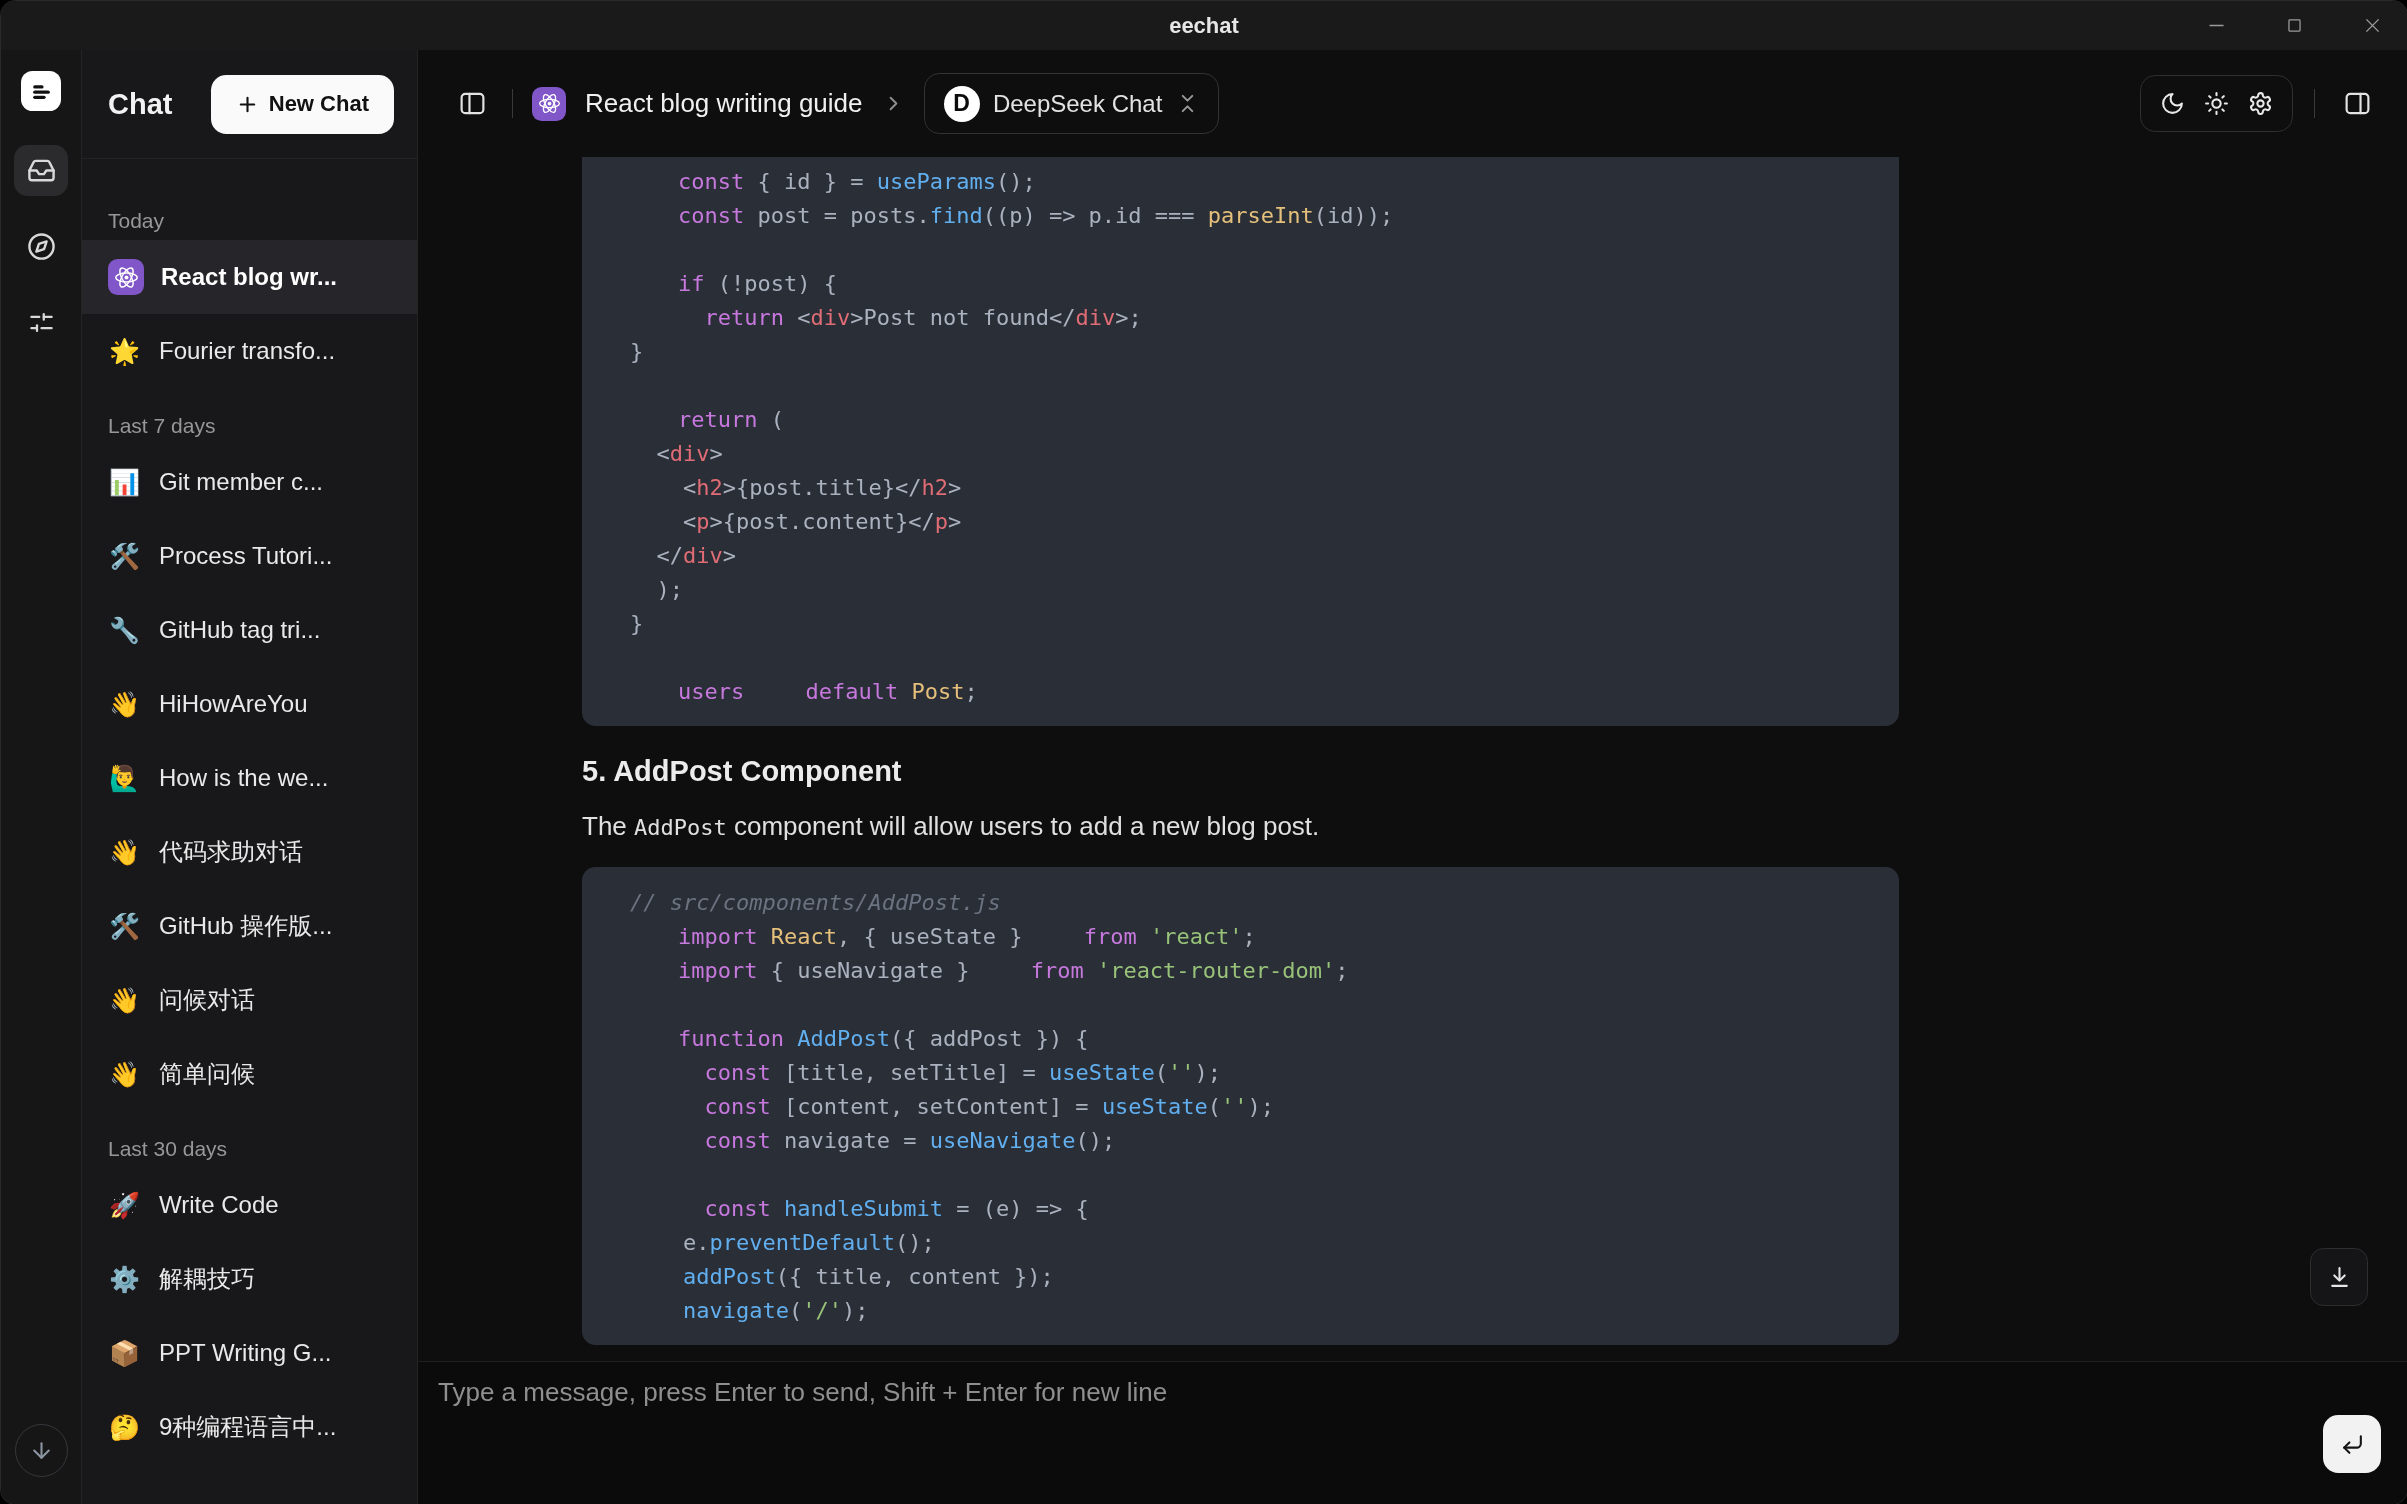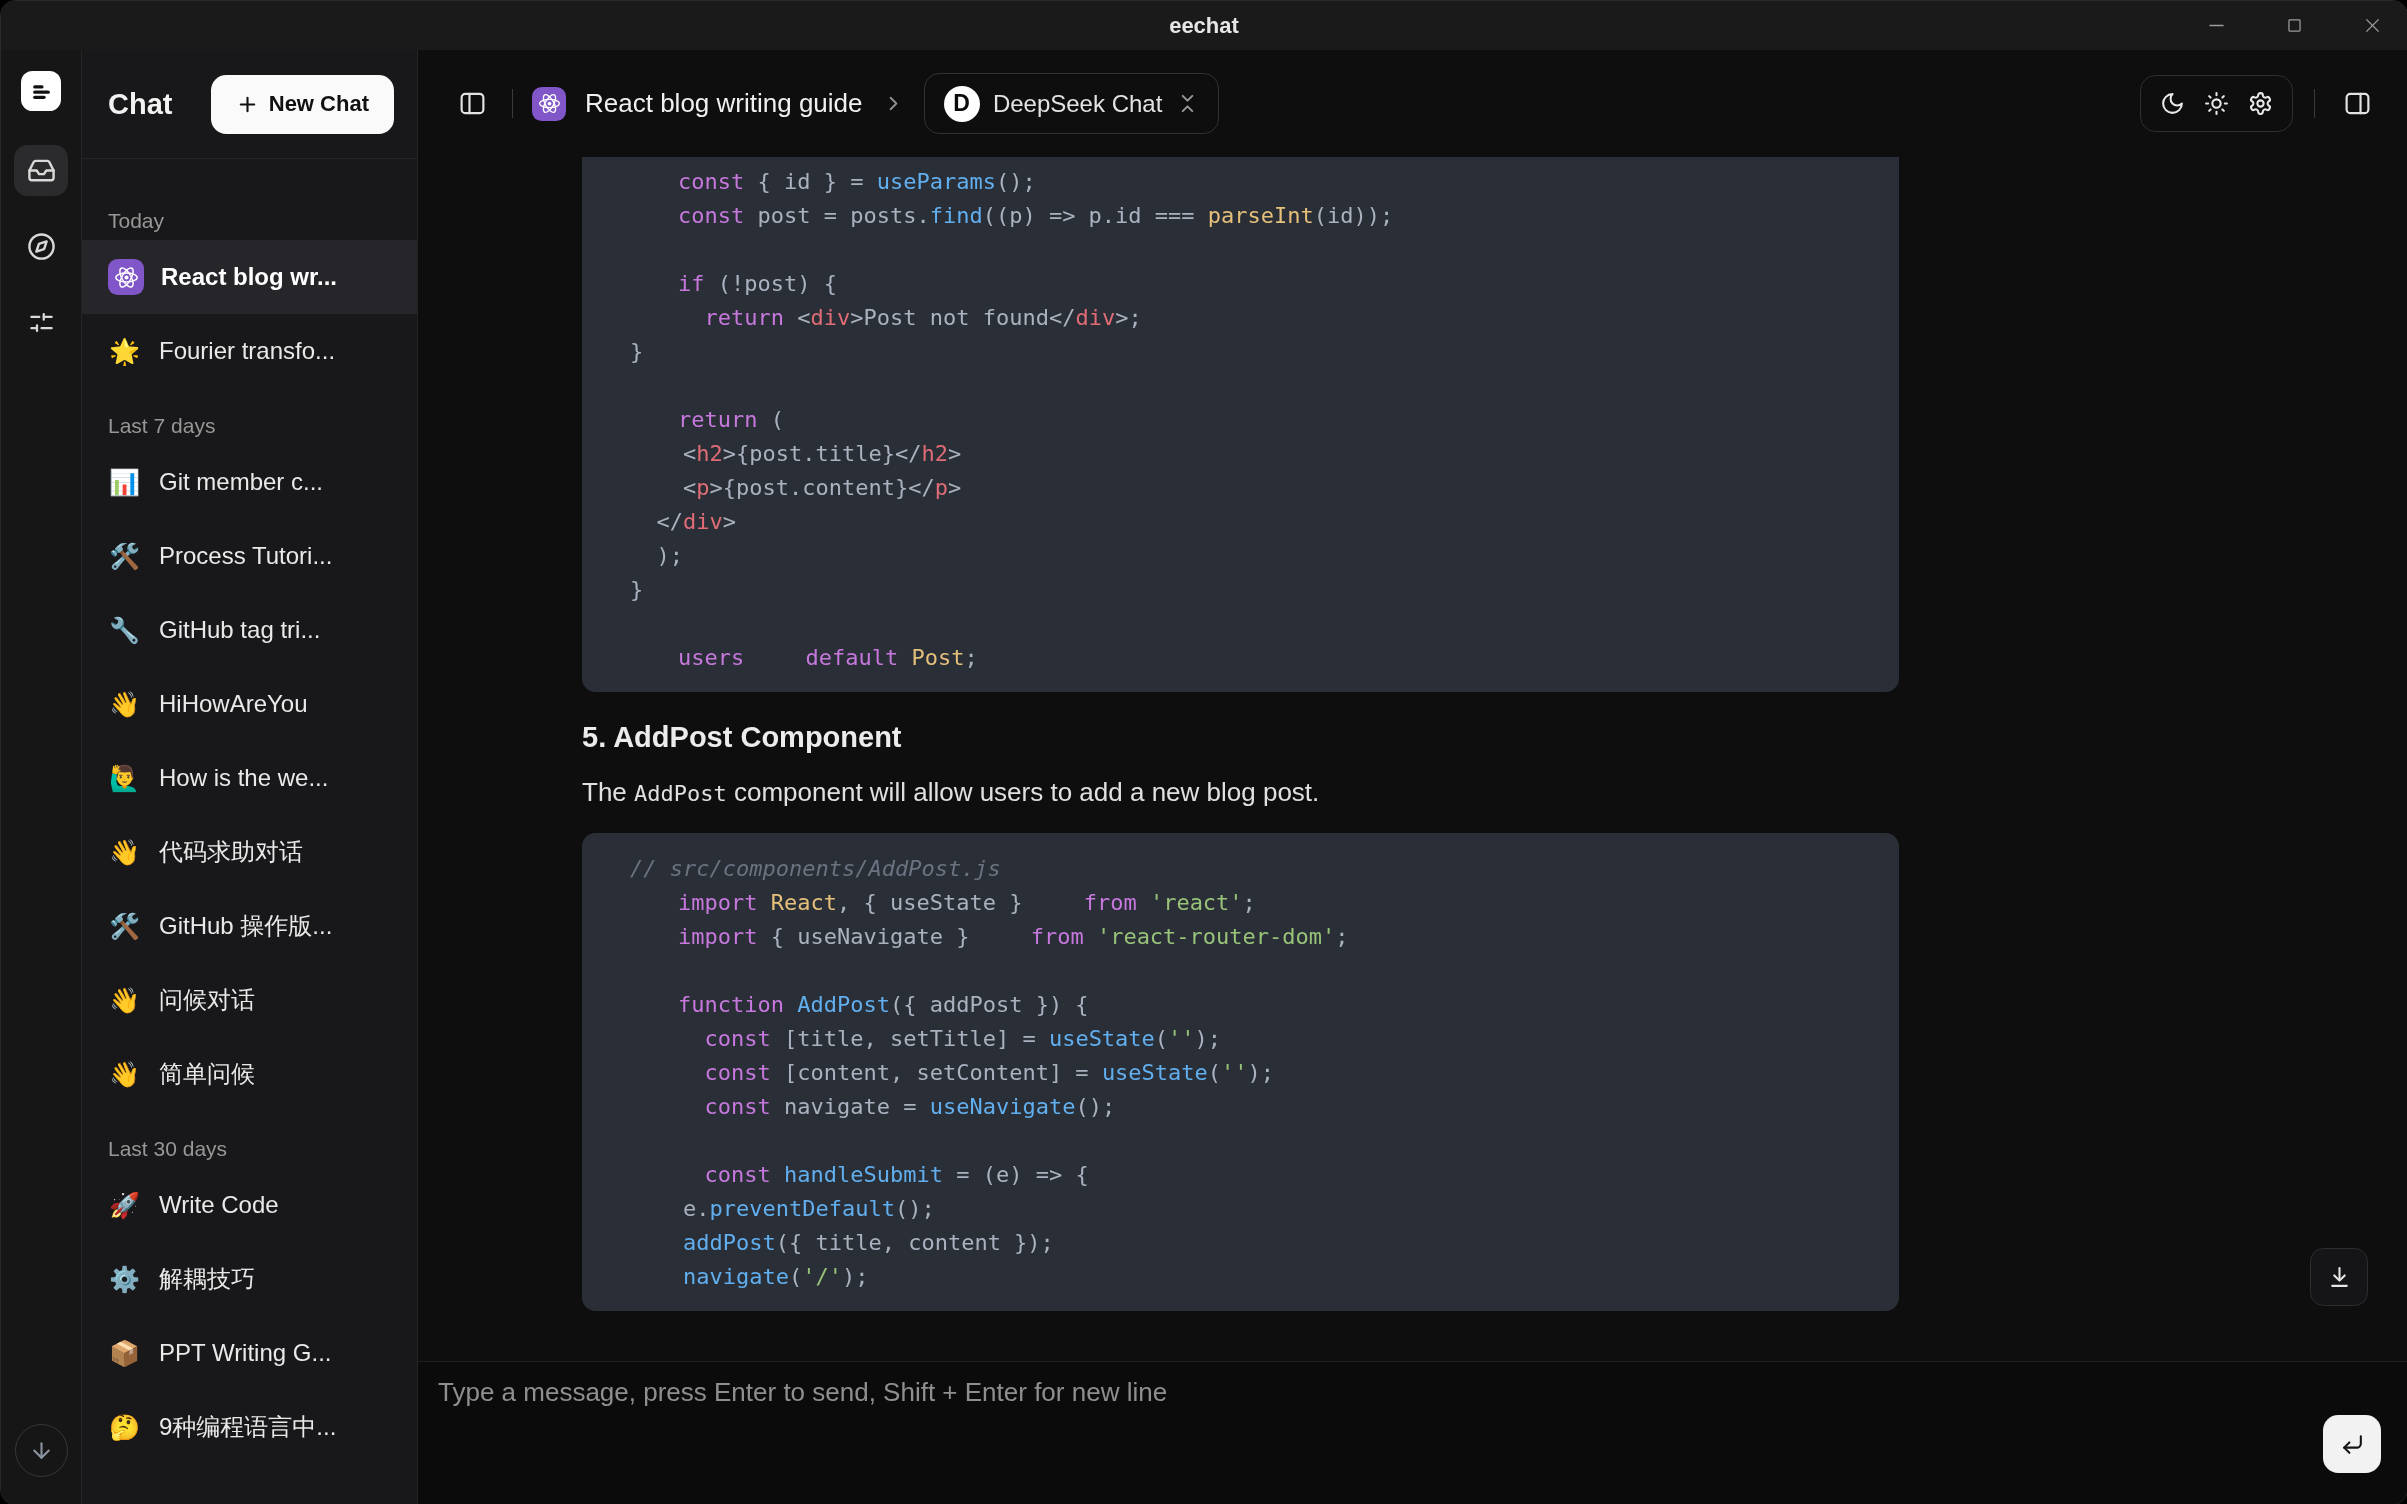"<div>" div.cl { html: none -> <div><span> &lt;</span><span>div</span><span>&gt;</span></div> }
